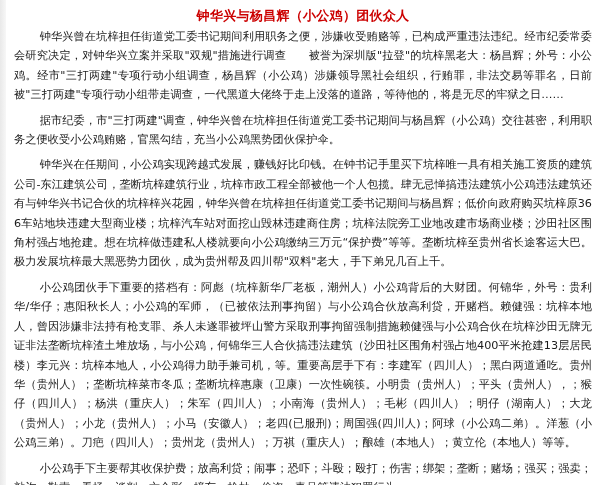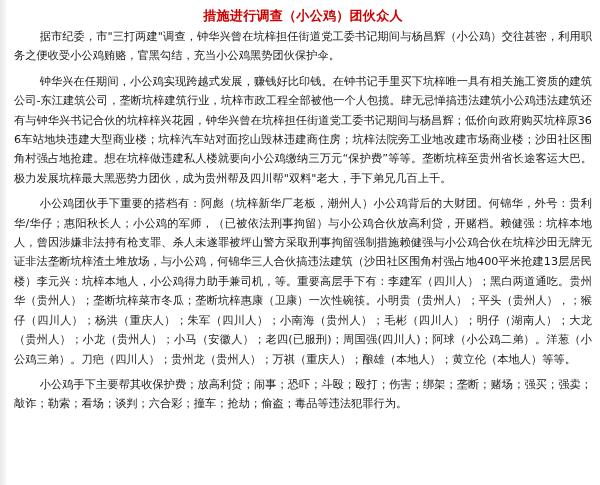"措施进行调查（小公鸡）团伙众人" div.title { text: 措施进行调查 -> 钟华兴与杨昌辉 }
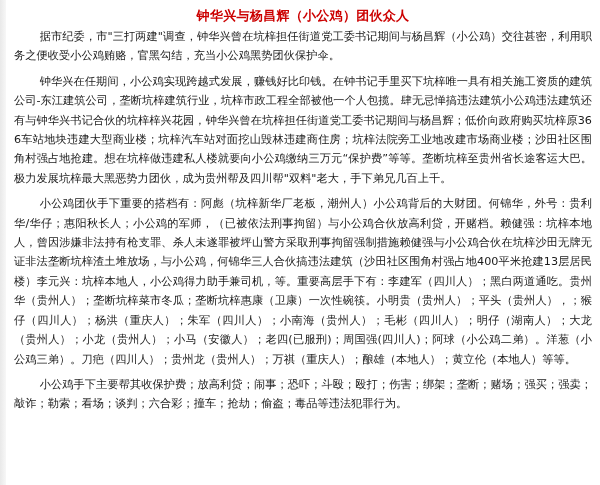"钟华兴曾在坑梓担任街道党工委书记期间利用职务之便，涉嫌收受贿赂等，已构成严重违法" p.para { html: none -> <p>钟华兴曾在坑梓担任街道党工委书记期间利用职务之便，涉嫌收受贿赂等，已构成严重违法违纪。经市纪委常委会研究决定，对钟华兴立案并采取"双规"措施进行调查 被誉为深圳版"拉登"的坑梓黑老大：杨昌辉；外号：小公鸡。经市"三打两建"专项行动小组调查，杨昌辉（小公鸡）涉嫌领导黑社会组织，行贿罪，非法交易等罪名，日前被"三打两建"专项行动小组带走调查，一代黑道大佬终于走上没落的道路，等待他的，将是无尽的牢狱之日……</p> }
